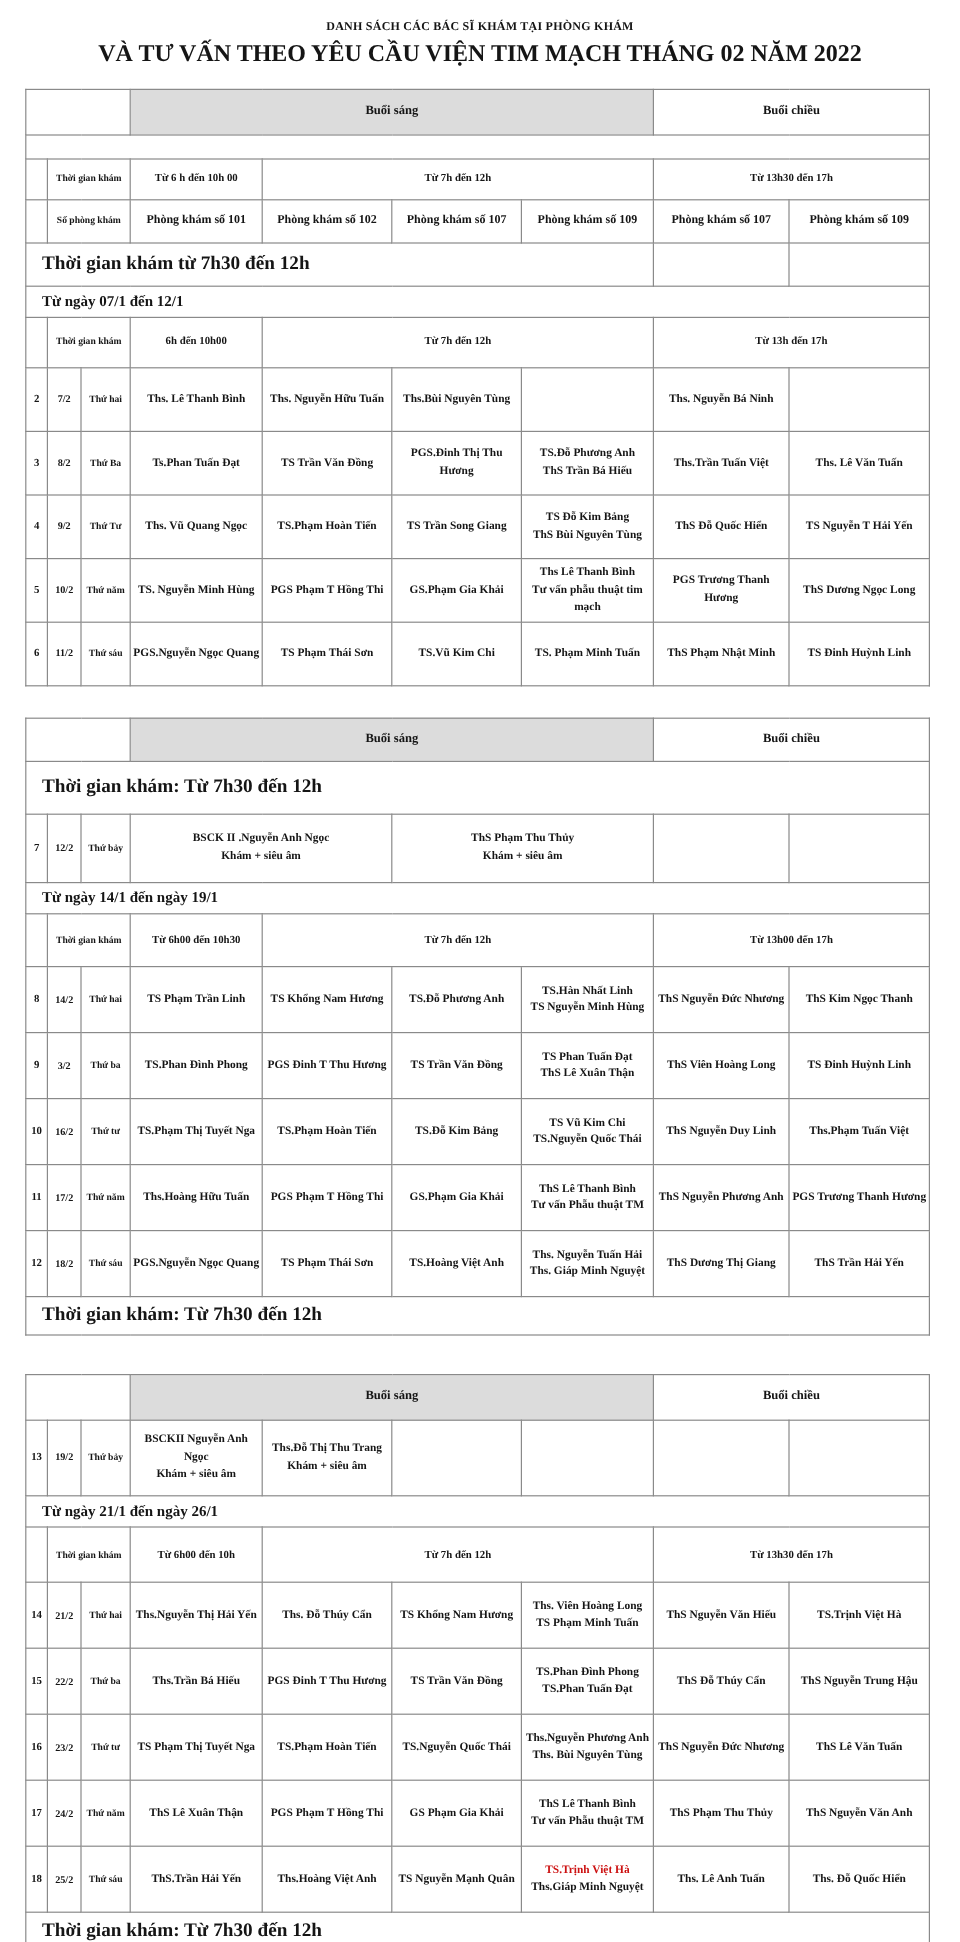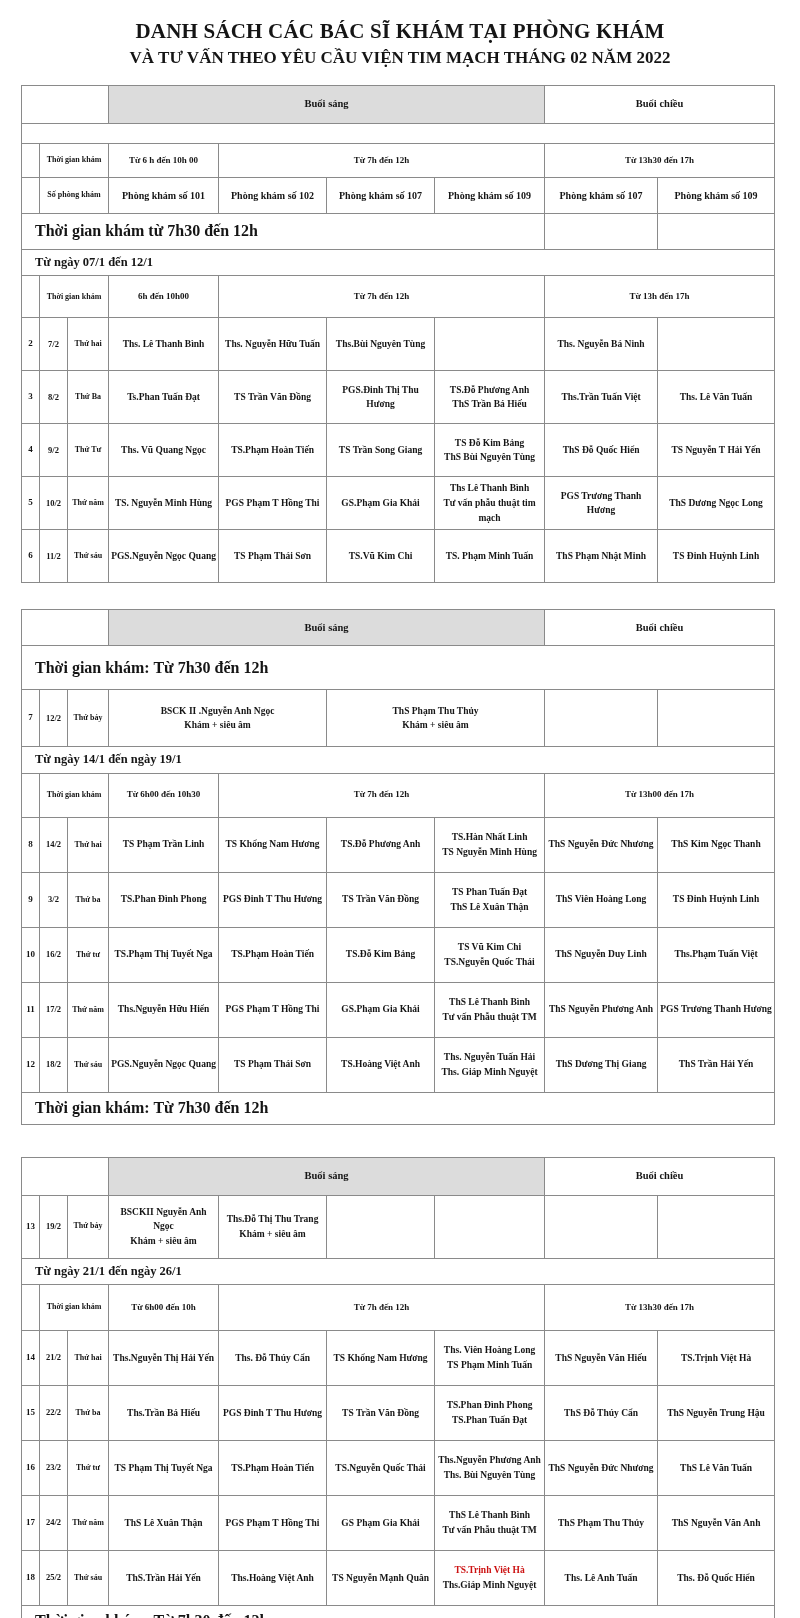"DANH SÁCH CÁC BÁC SĨ" .title-line1 { font-size: 21px -> 10px }
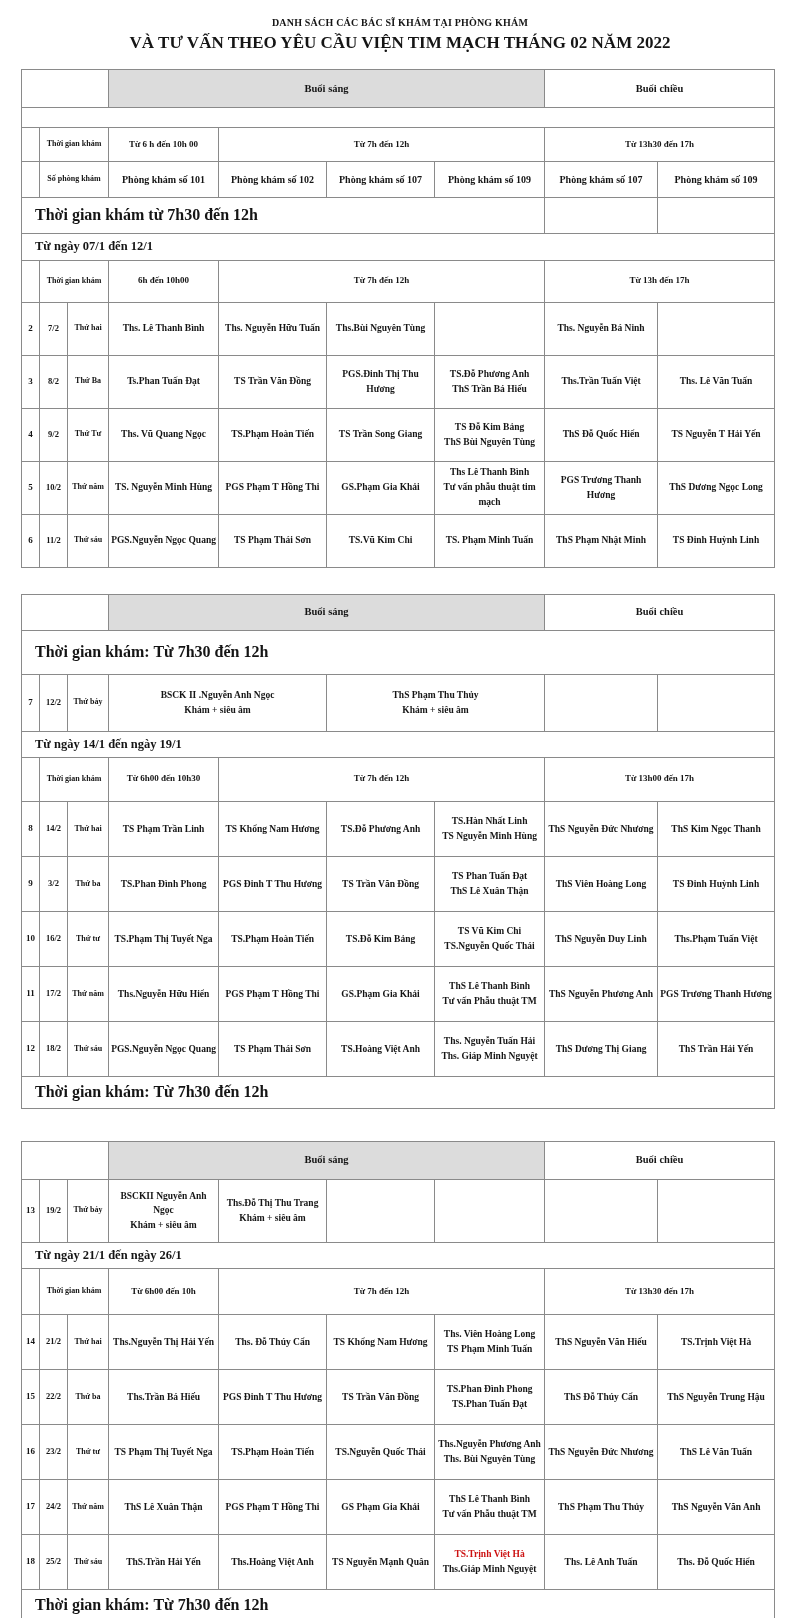"VÀ TƯ VẤN THEO YÊU" .title-line2 { font-size: 17px -> 20px }
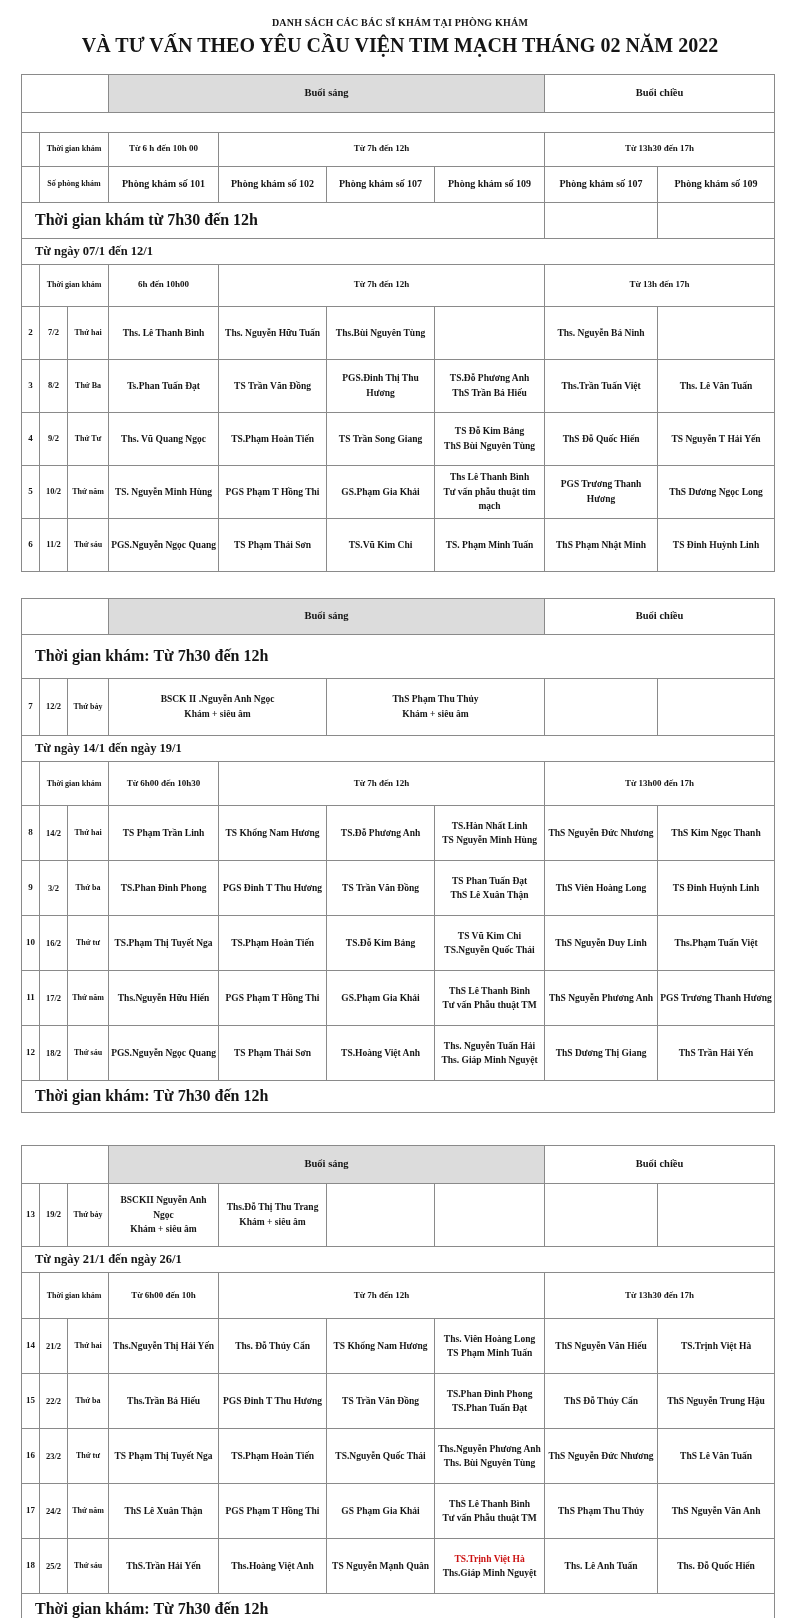"Ths.Nguyễn Hữu Hiển" div { text: Ths.Nguyễn Hữu Hiển -> Ths.Hoàng Hữu Tuấn }
